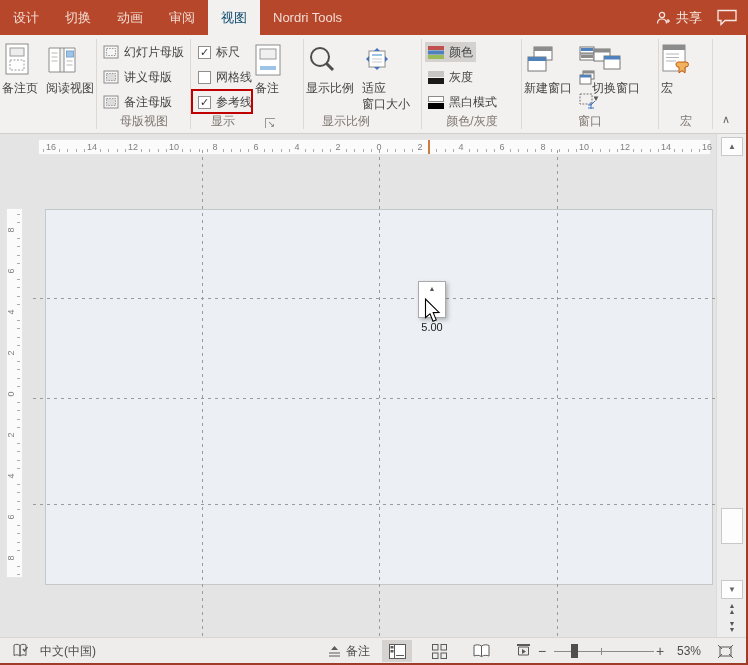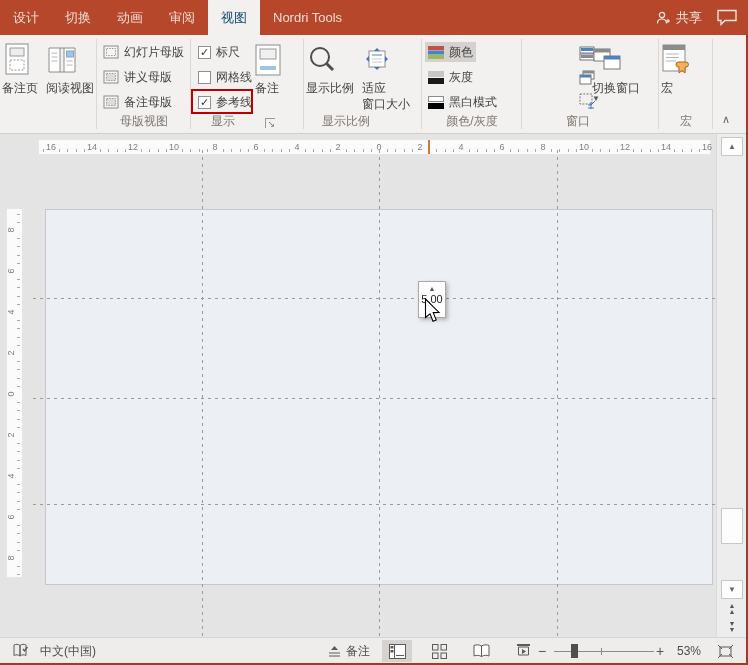"新建窗口" div.bigbtn { html: none -> <div> <span> <svg> <rect></rect> <rect></rect> <rect></rect> <rect></rect> </svg> </span> <span>新建窗口</span> </div> }
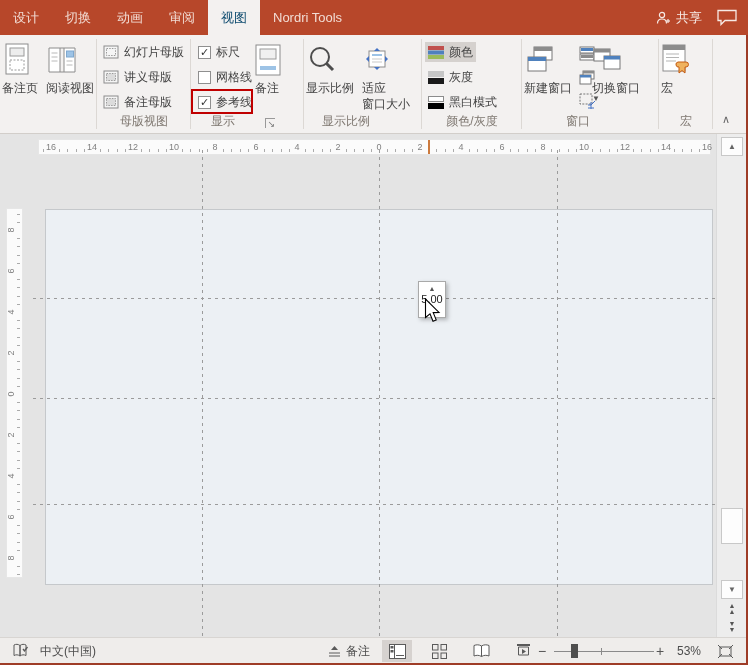"窗口" div.glabel { left: 0 -> 12px }
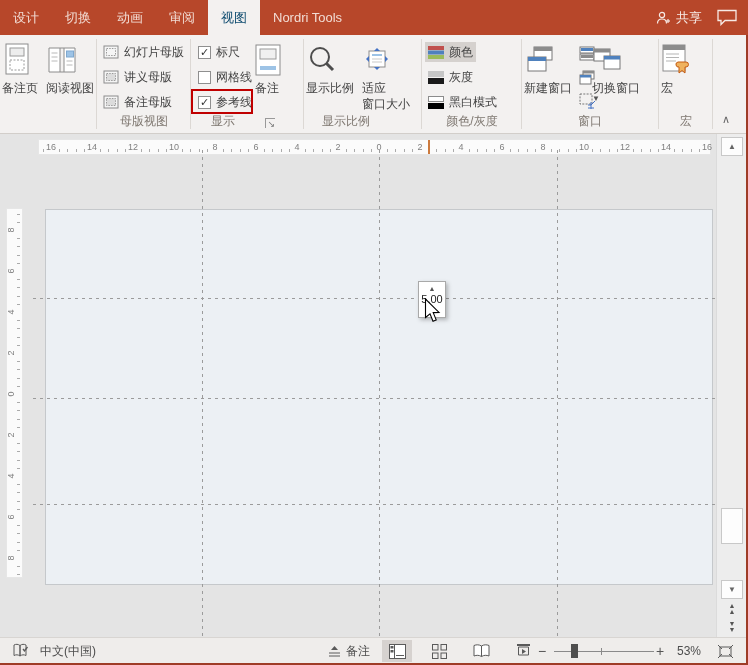"5.00" .gtooltip { gap: none -> 28px }
